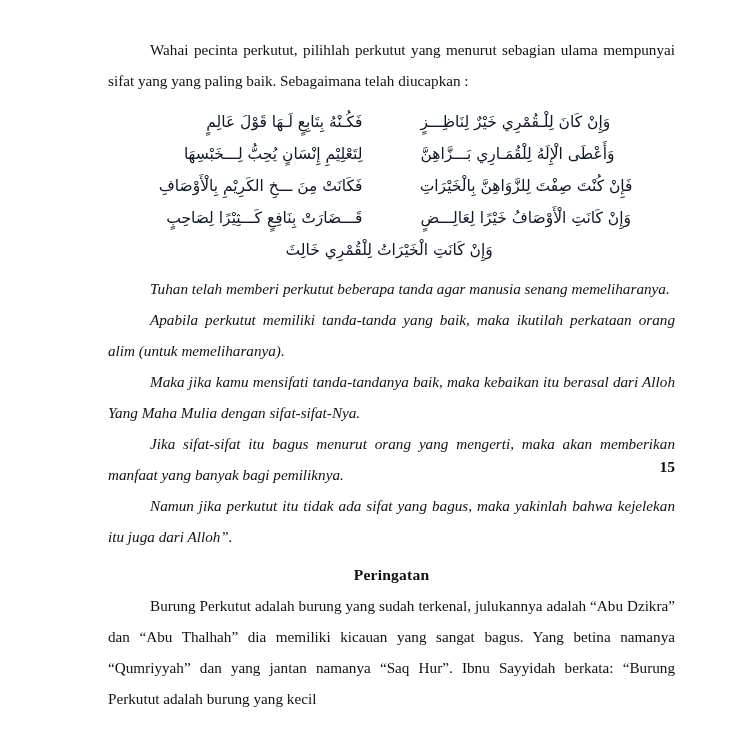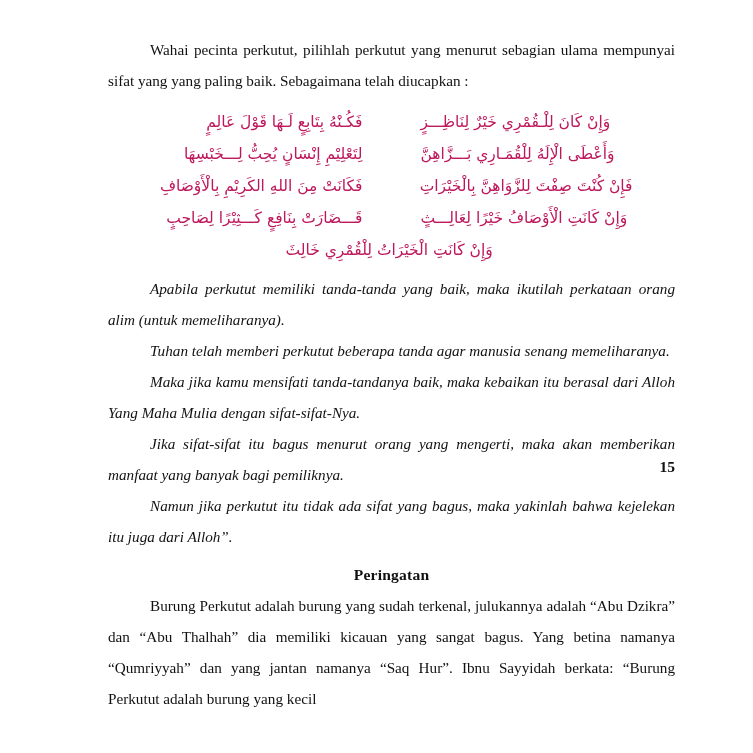"فَكُـنْهُ بِتَابِعٍ لَـهَا قَوْلَ" .arabic-cell { color: #be185d -> #0f172a }
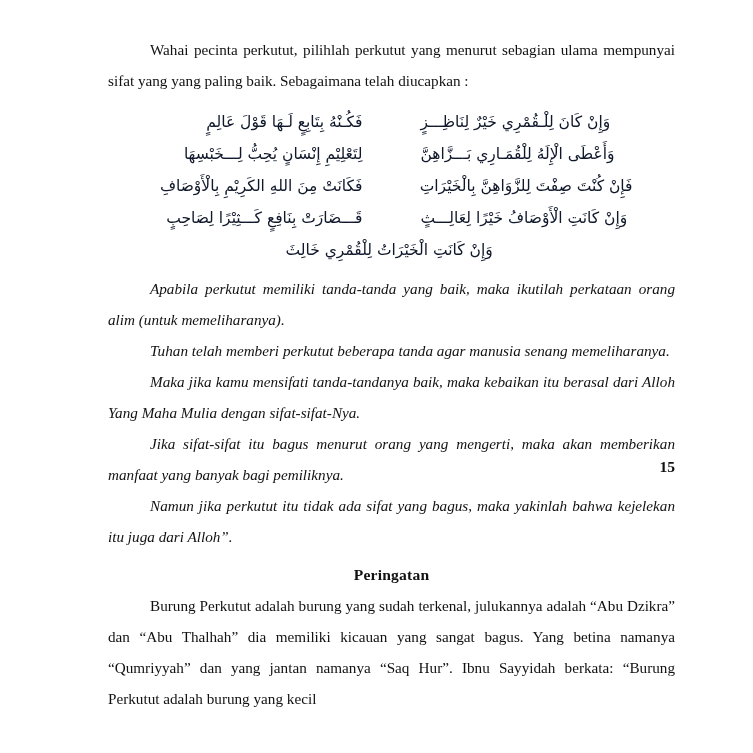"فَكَانَتْ مِنَ اللهِ الكَرِيْمِ" div.arabic-cell { text: اللهِ -> ـــخِ }
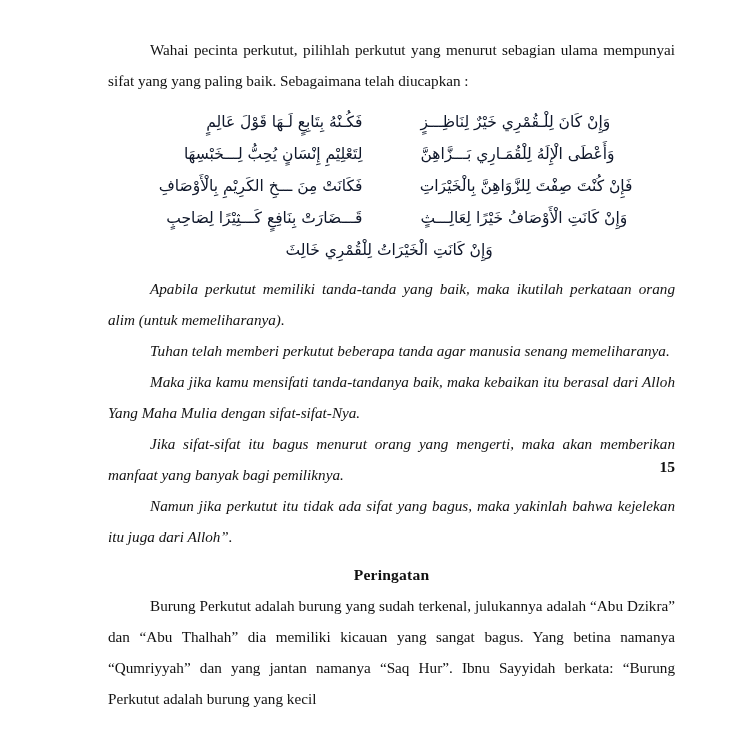"وَإِنْ كَانَتِ الْأَوْصَافُ خَيْرًا" div.arabic-cell { text: لِعَالِـــثٍ -> لِعَالِـــضٍ }
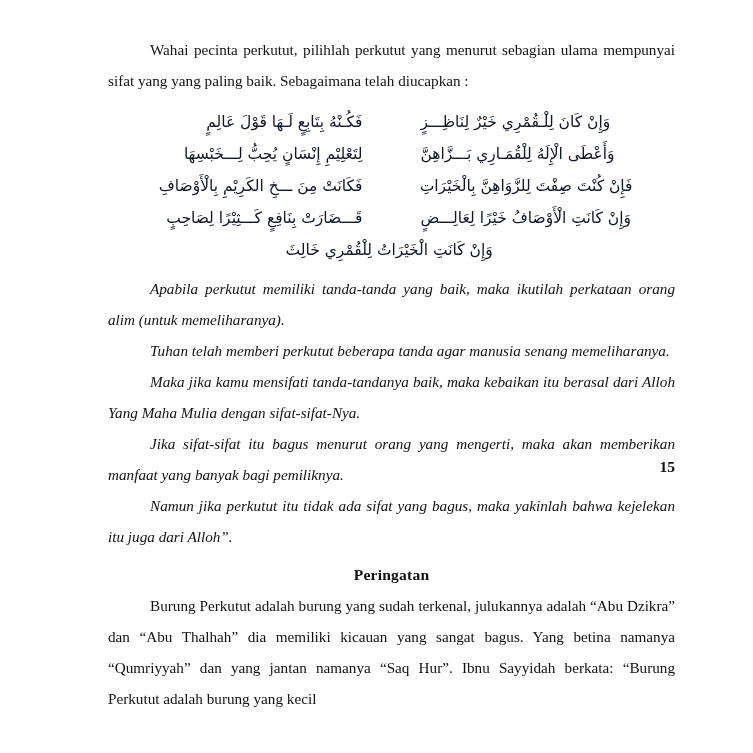"Apabila perkutut memiliki tanda-tanda" p.para { order: before "Tuhan telah memberi perkutut beberapa" -> after "Tuhan telah memberi perkutut beberapa" }
